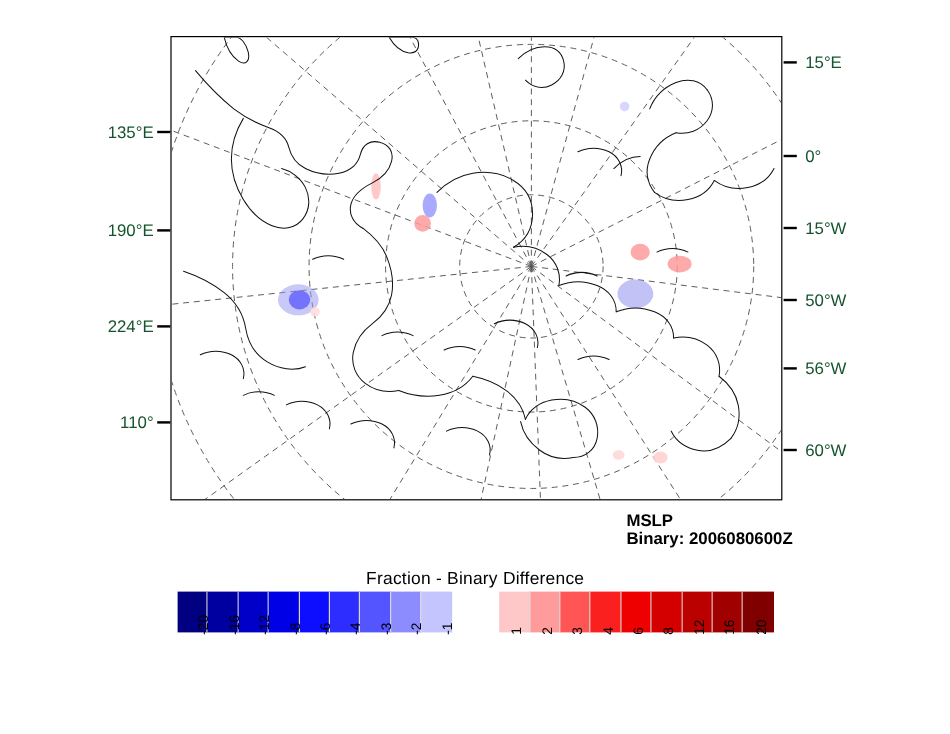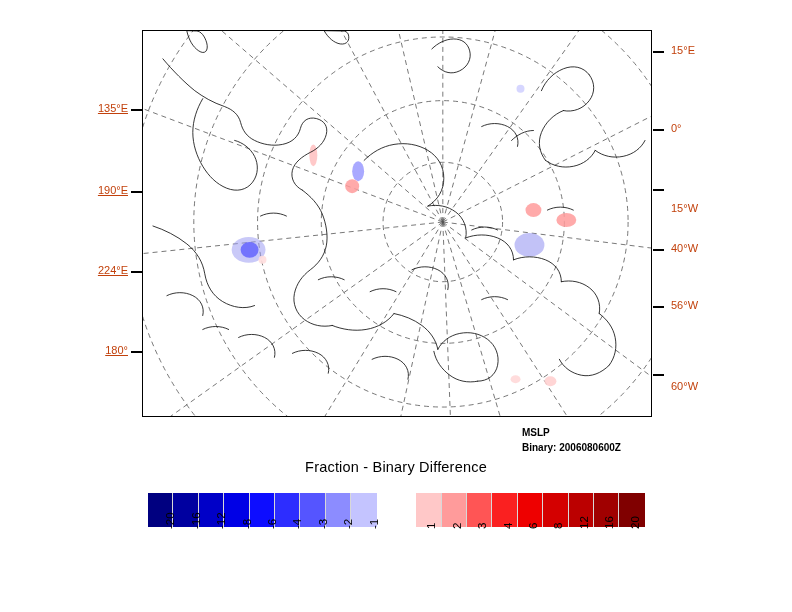"15°E" .axis-label { color: #c2410c -> #14532d; font-size: 11px -> 14px }
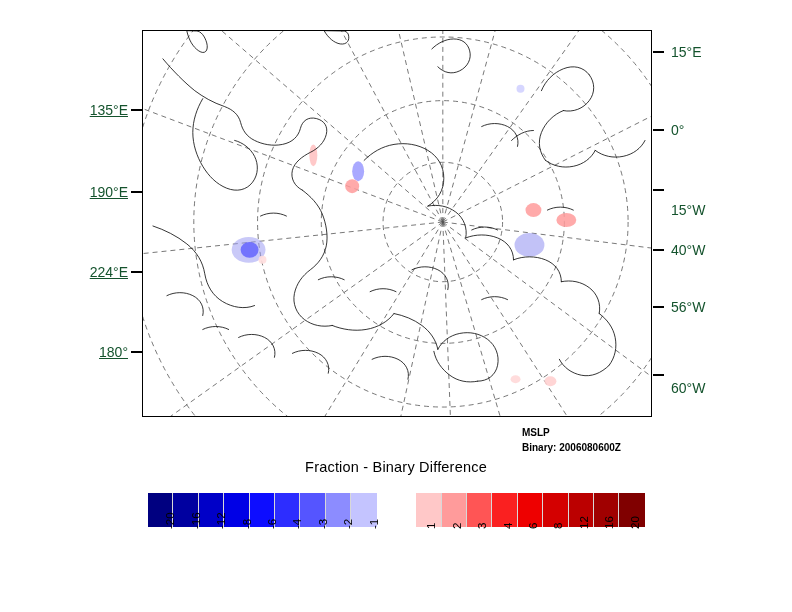"135°E" .axis-left { text-decoration: underline -> none }
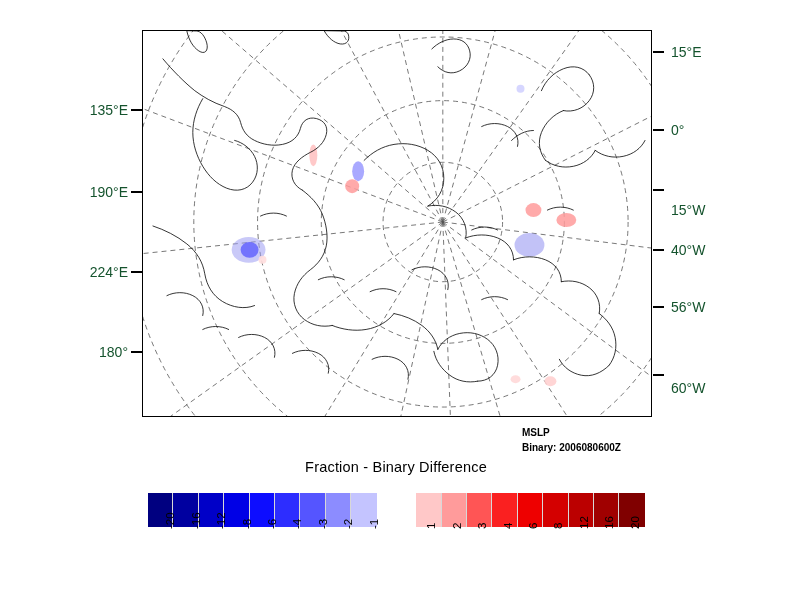"15°W" div.axis-label { margin-top: 20px -> none }
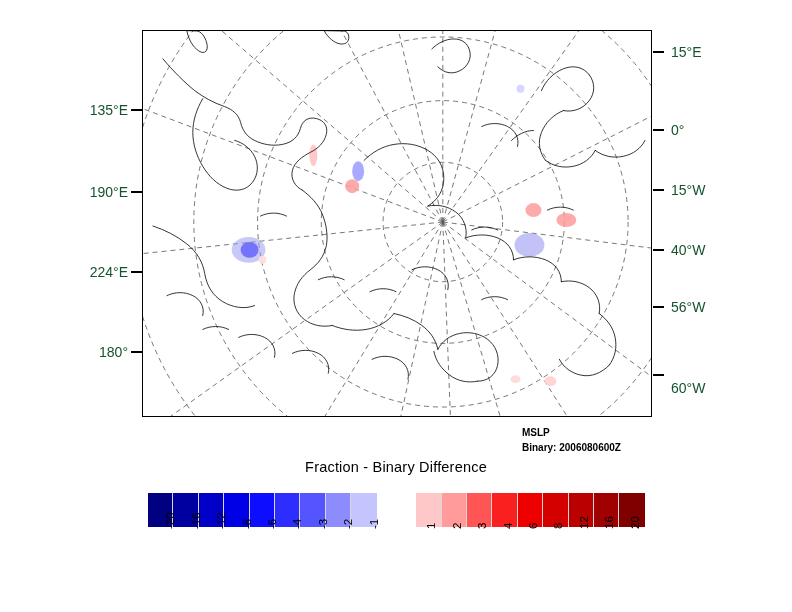"40°W" div.axis-label { text: 40 -> 50 }
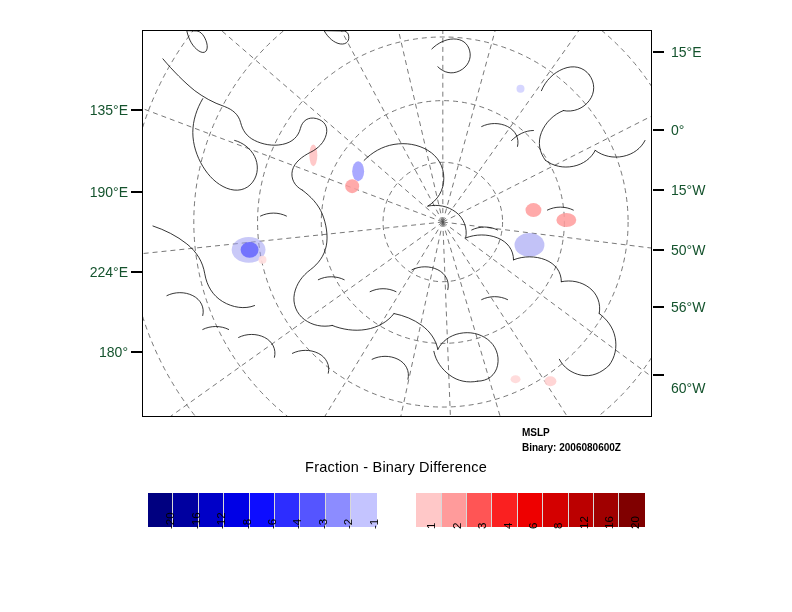"180°" div.axis-label { text: 180 -> 110 }
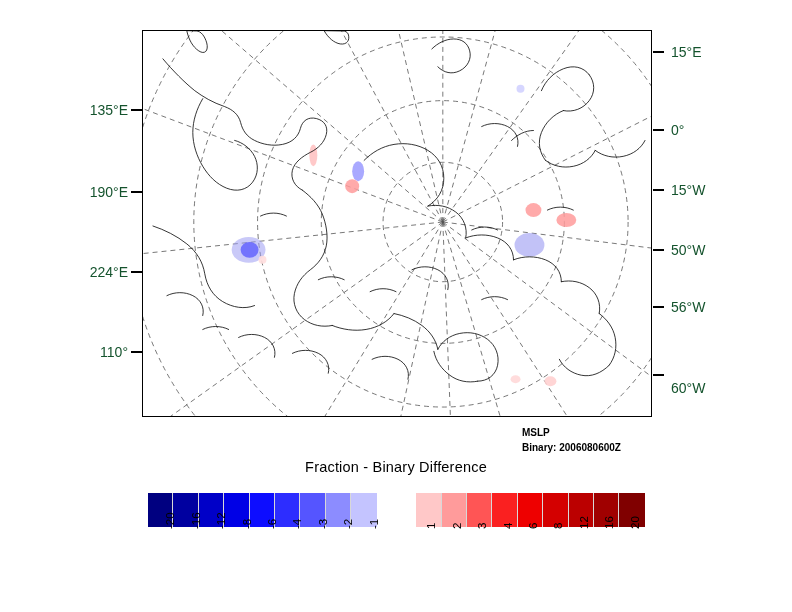"60°W" div.axis-label { top: 380px -> 367px }
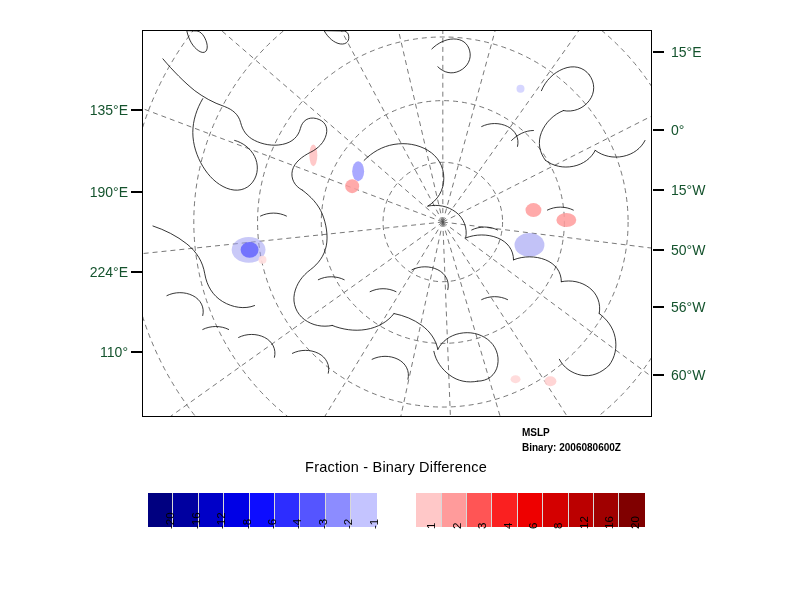"MSLP" .annot { font-size: 10px -> 14px }
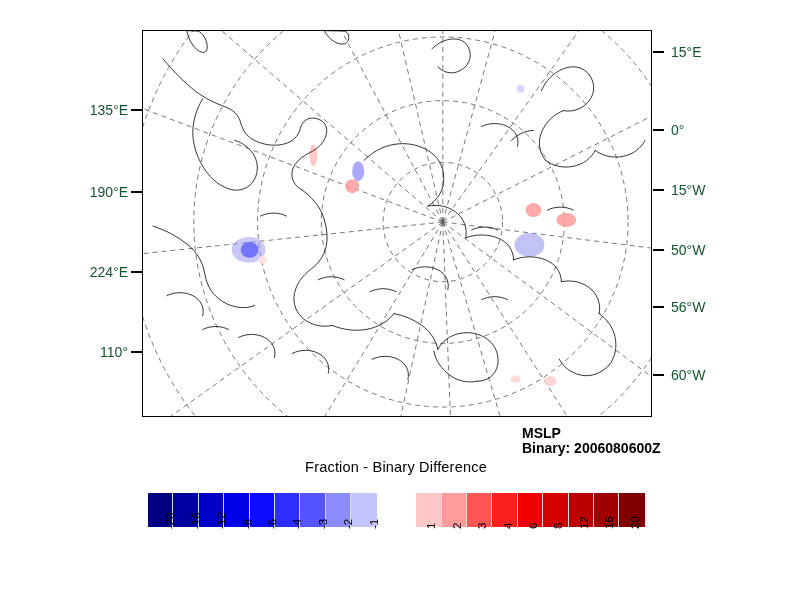"Fraction - Binary Difference" .fig-title { top: 459px -> 475px }
